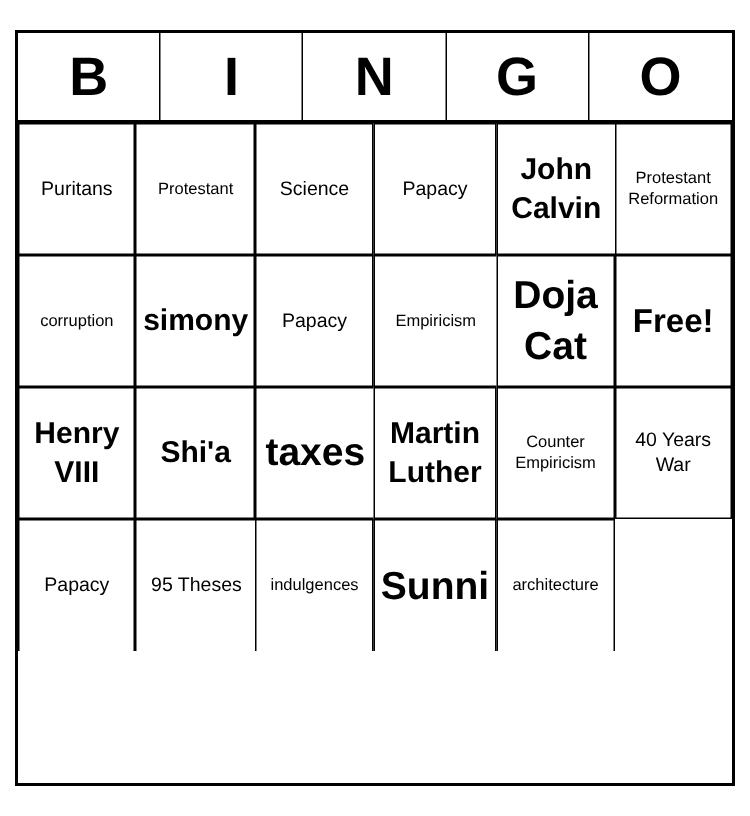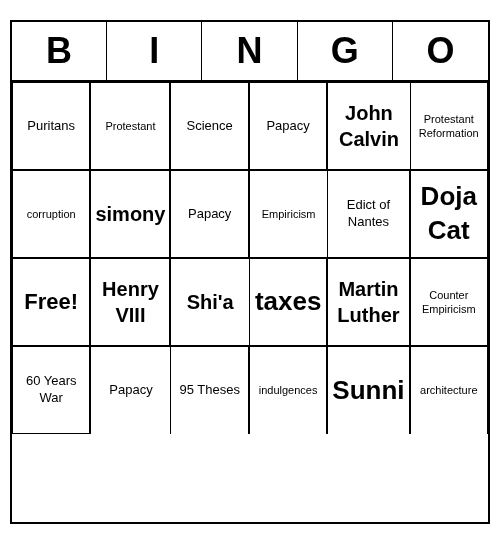"Edict of Nantes" div.bingo-cell { html: <div> <span>Edict of Nantes</span> </div> -> none }
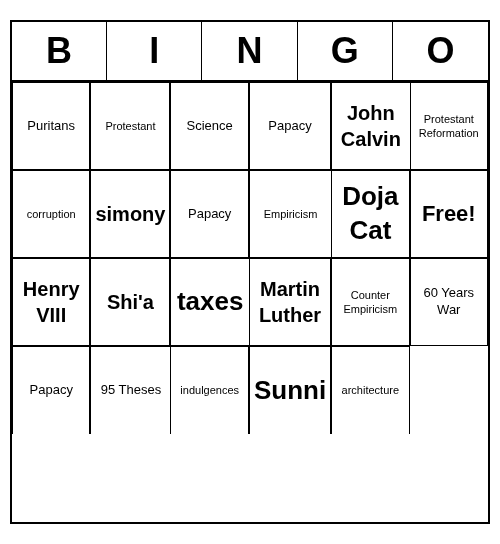"60 Years War" span.cell-text { text: 60 -> 40 }
